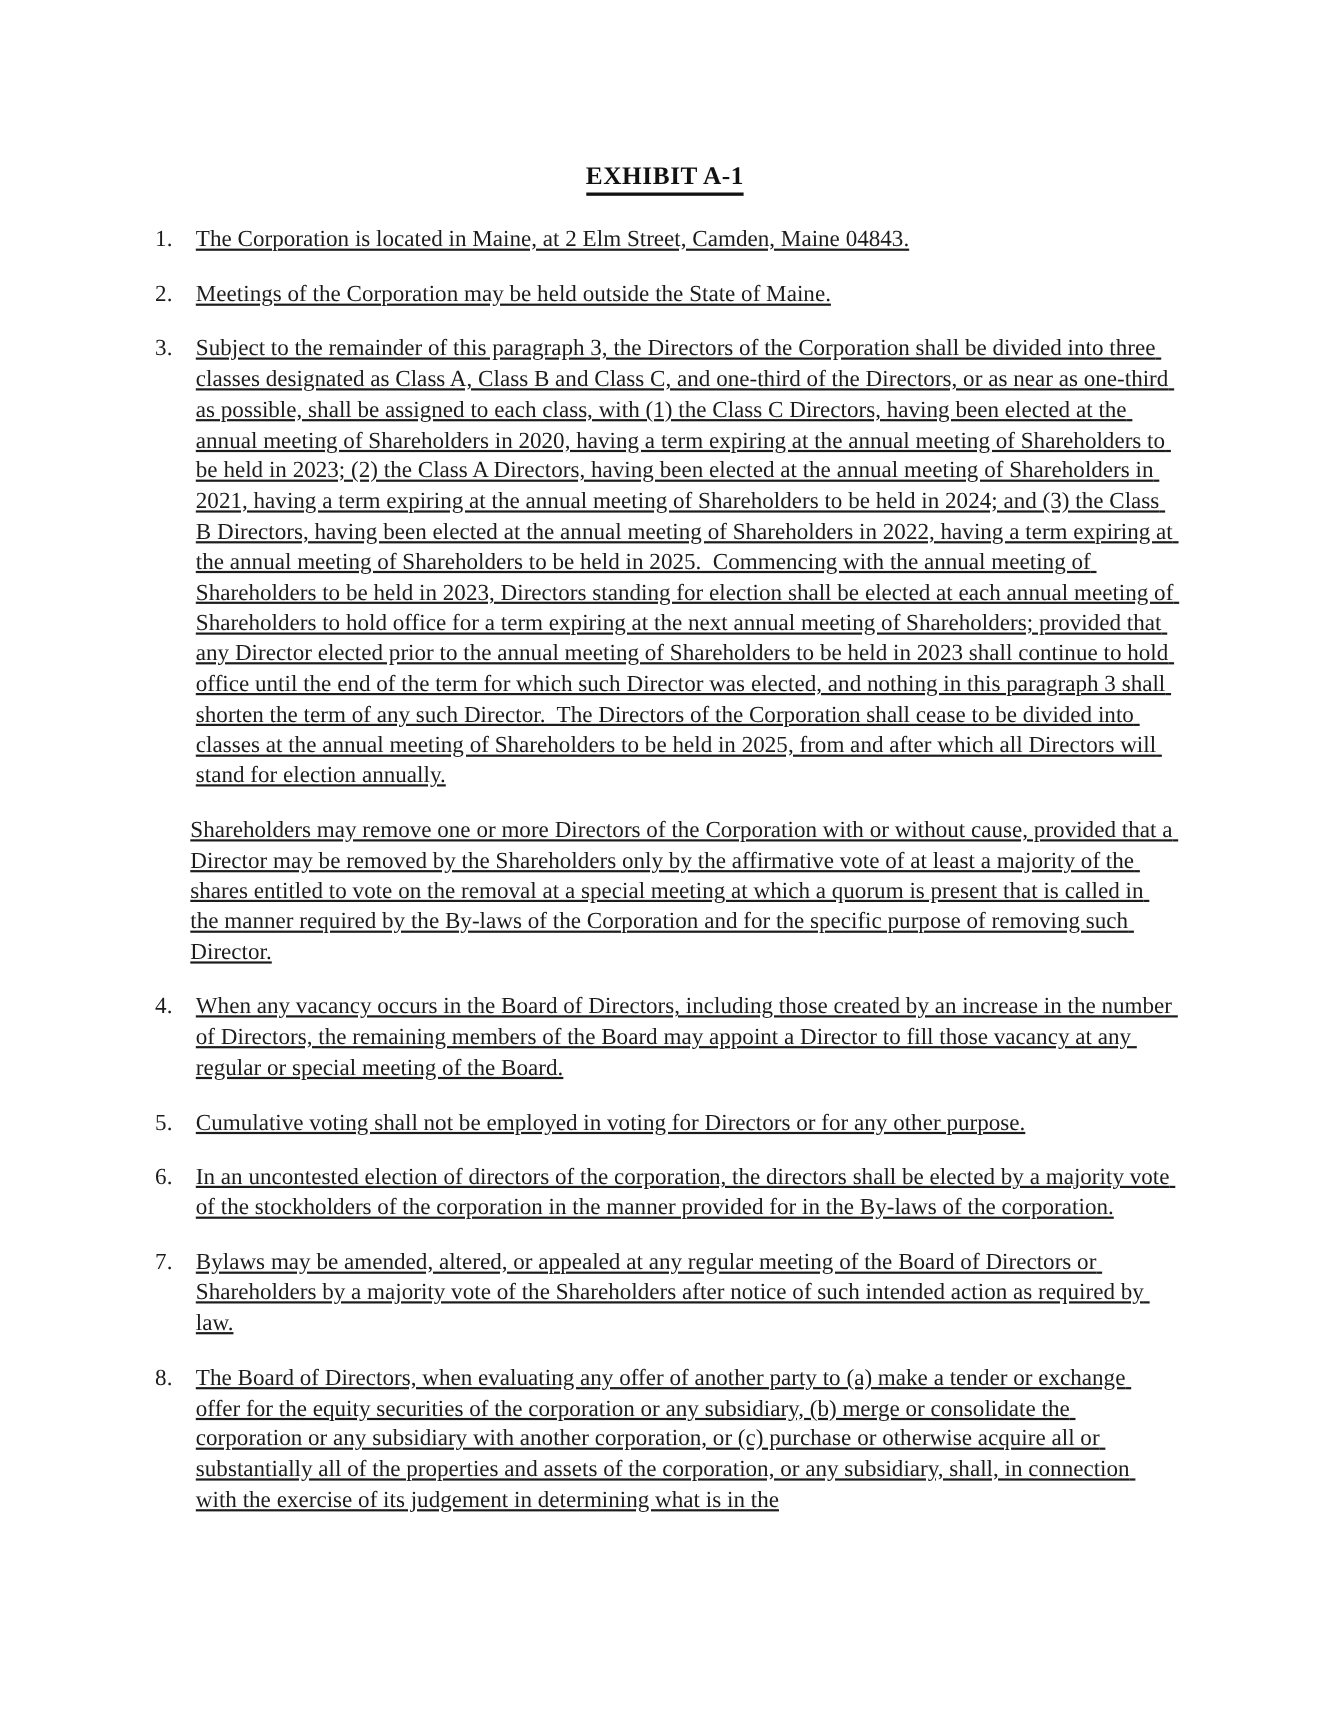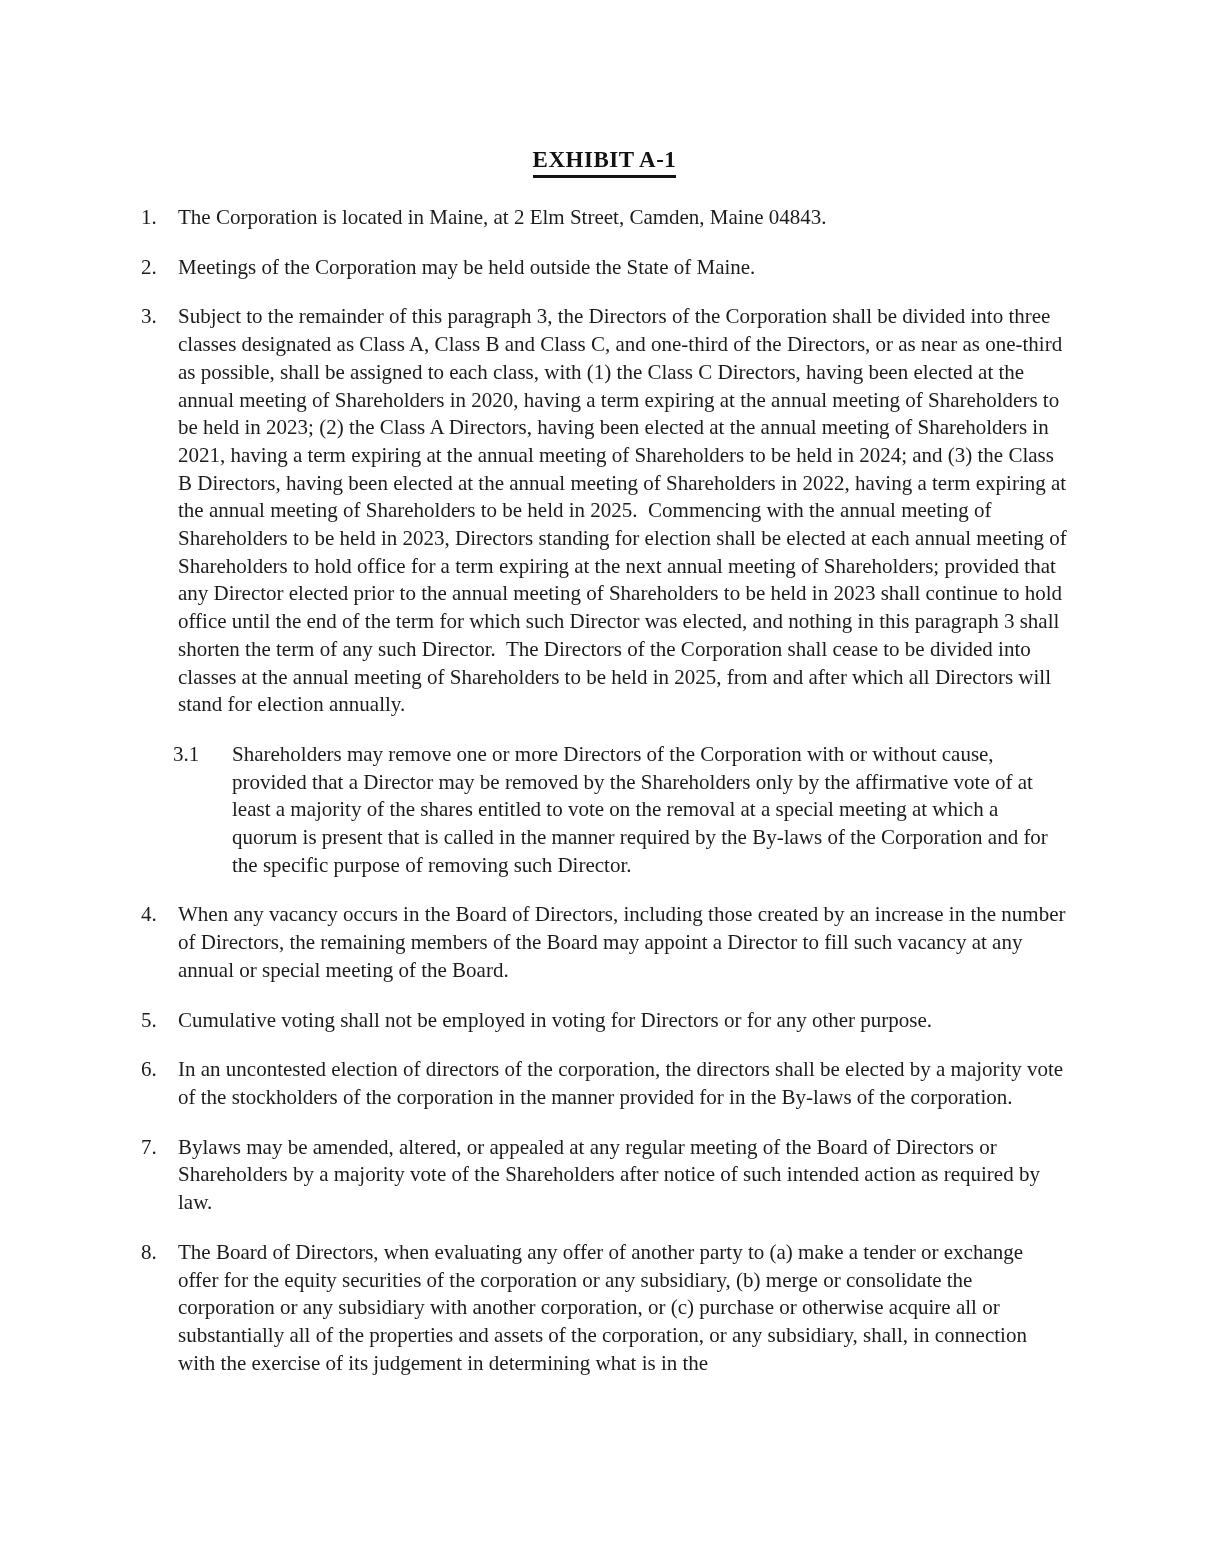"The Corporation is located in" .item .body { text-decoration: none -> underline }
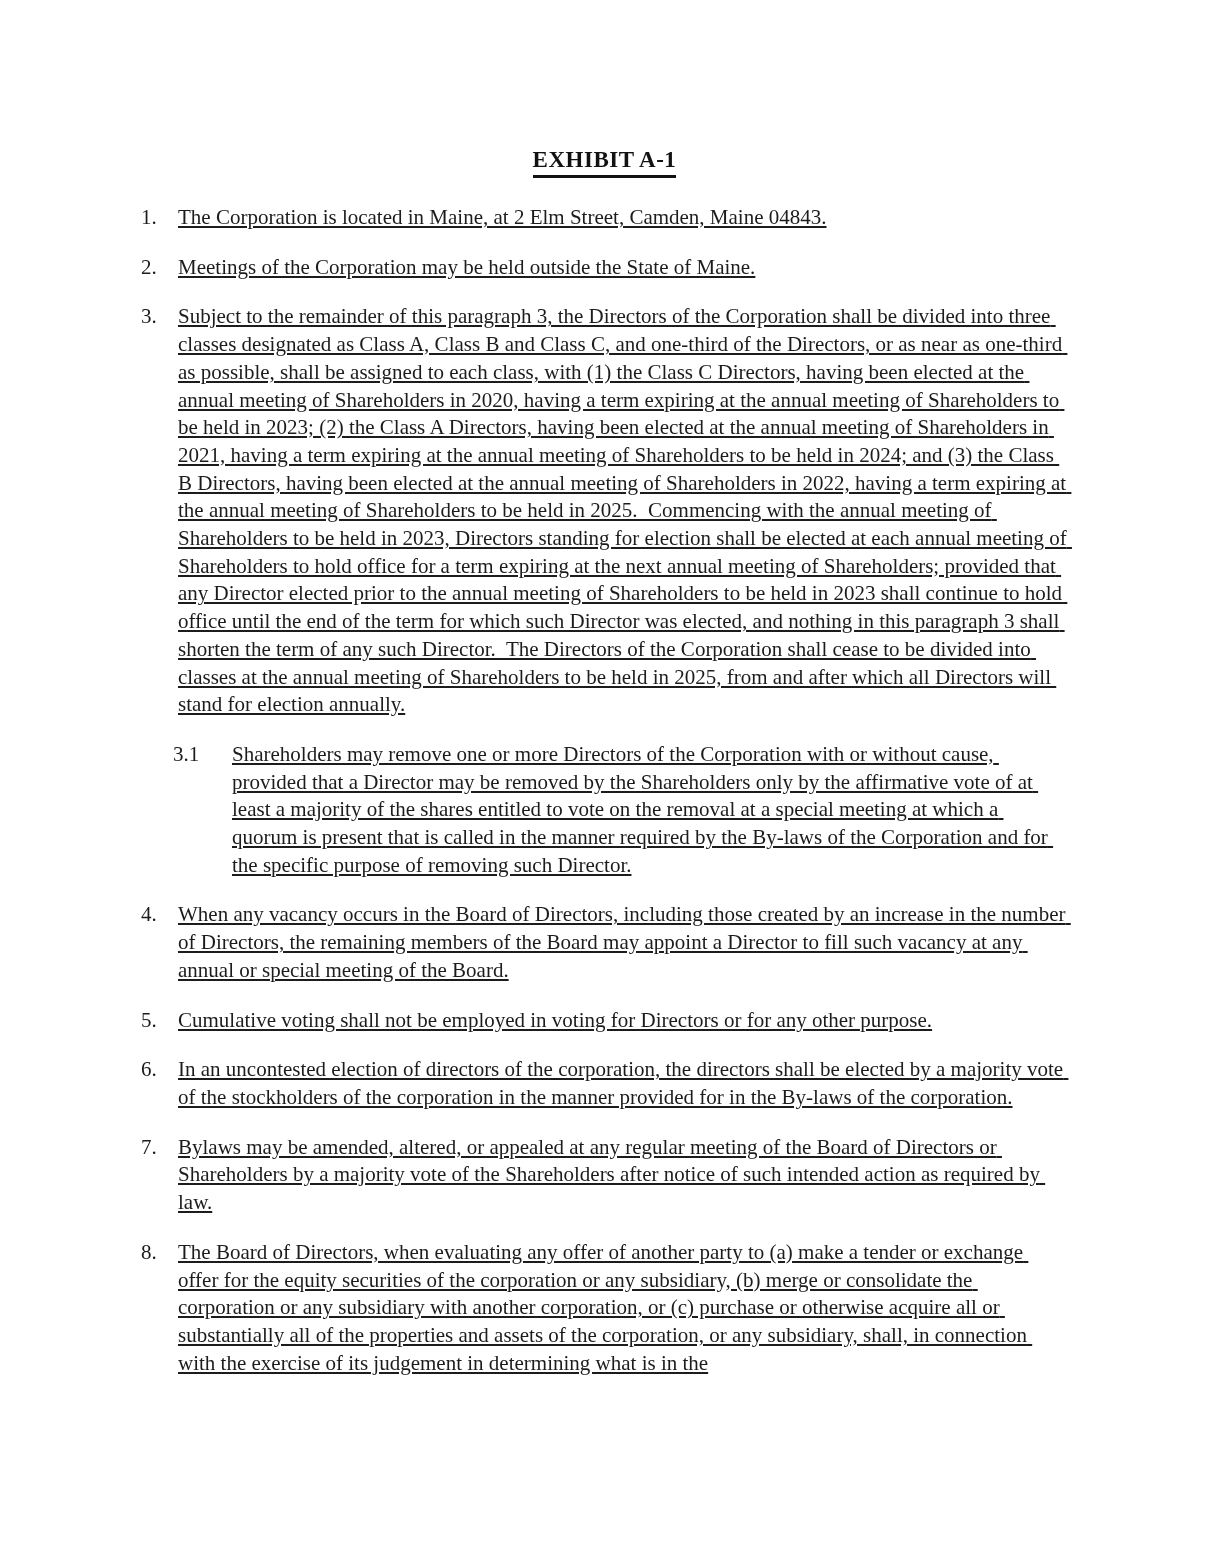"3.1" span.num { html: <span>3.1</span> -> none }
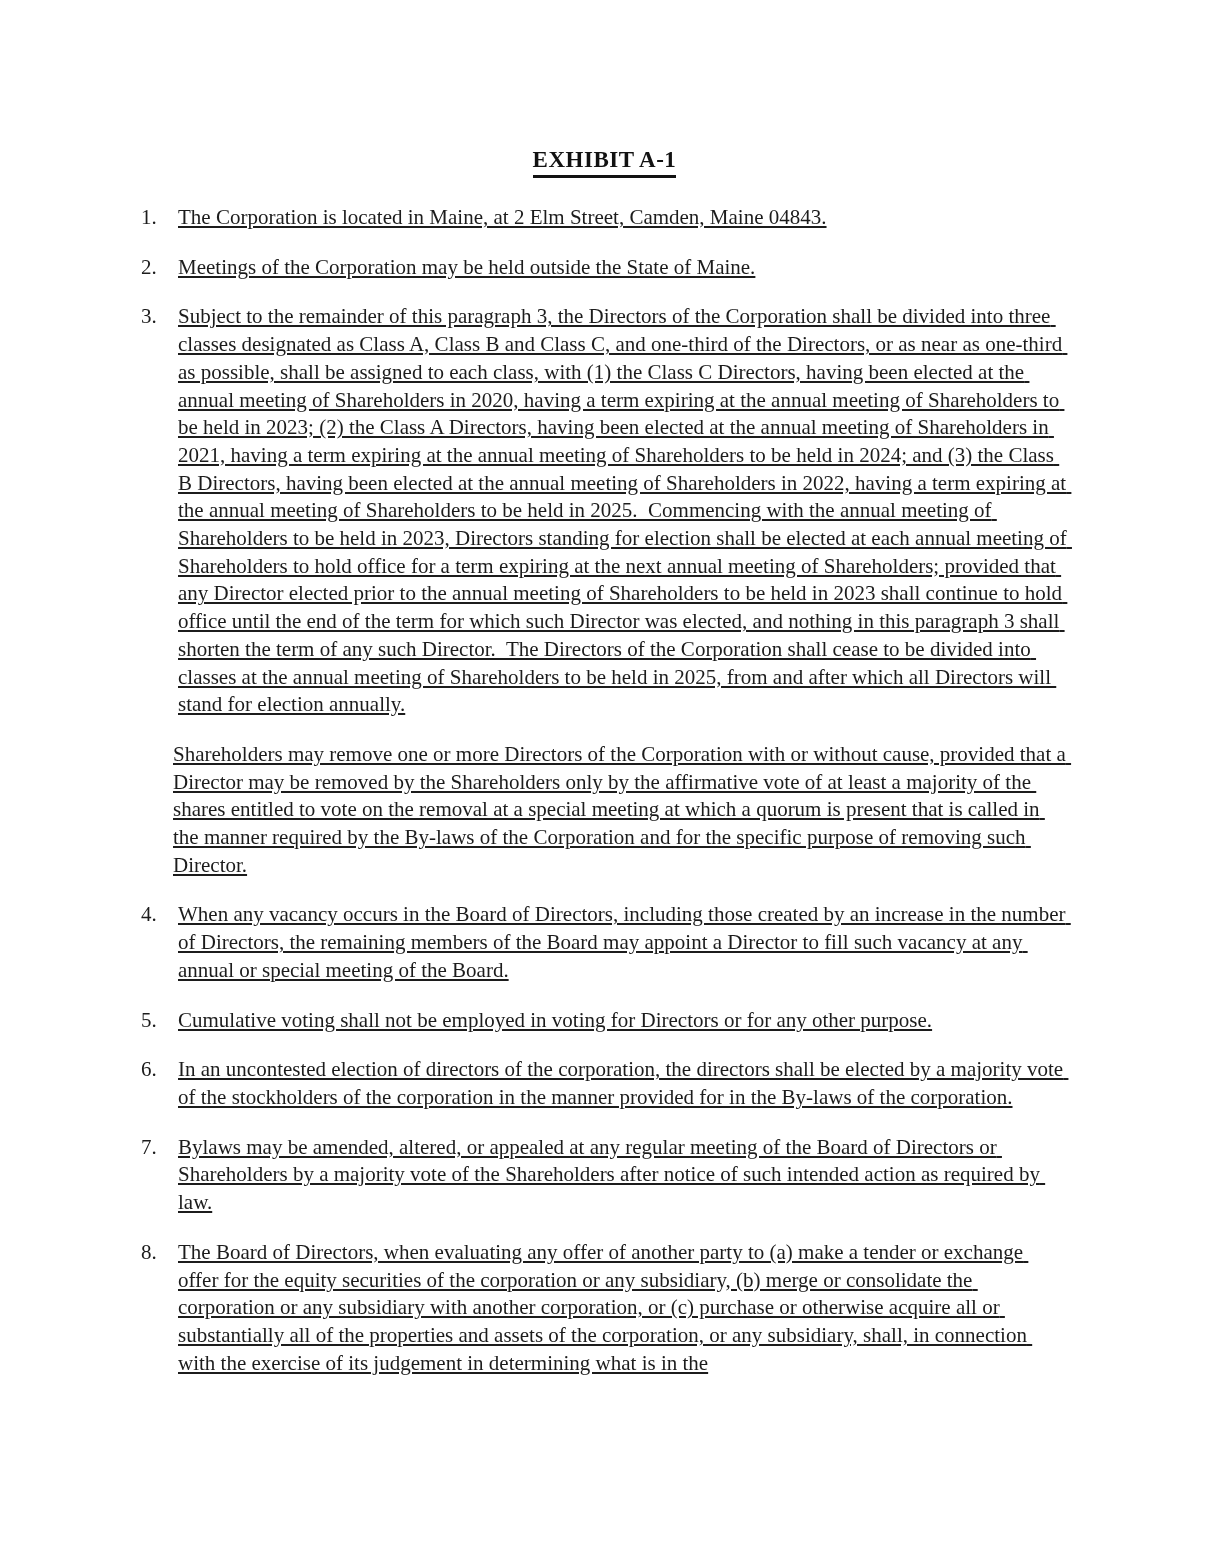"When any vacancy occurs in" div.body { text: such vacancy at any annual -> those vacancy at any regular }
